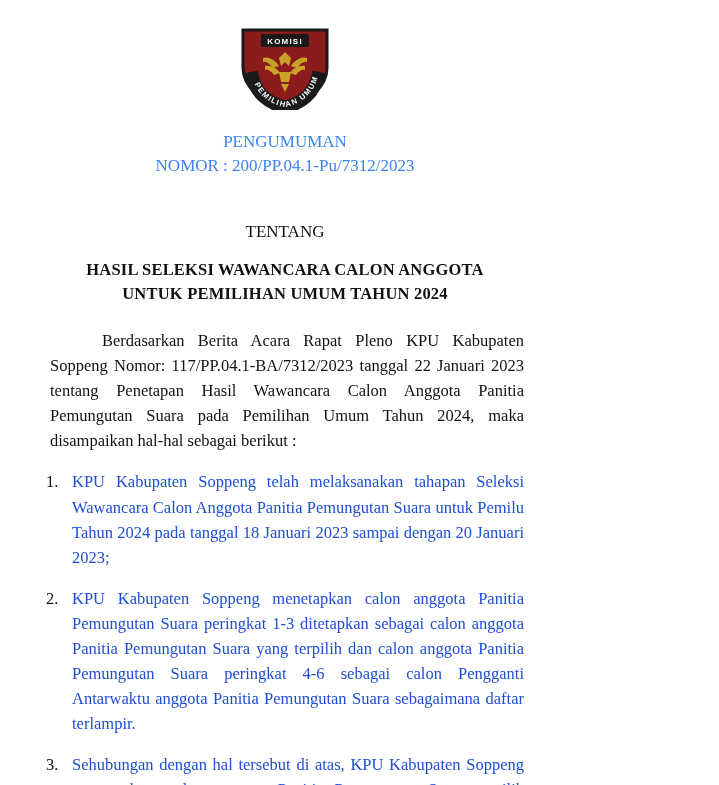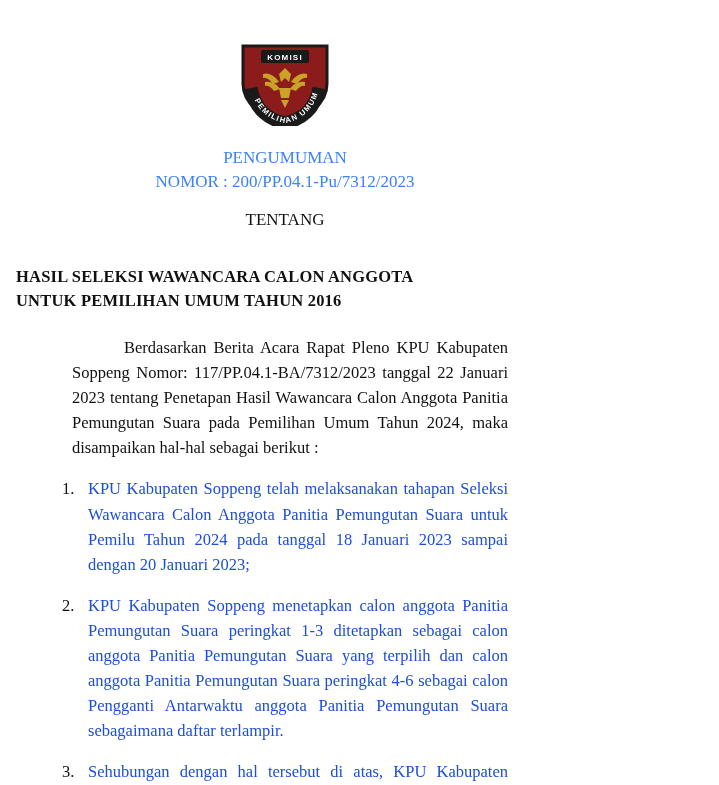"KOMISI" .page { padding: 16px -> 0 }
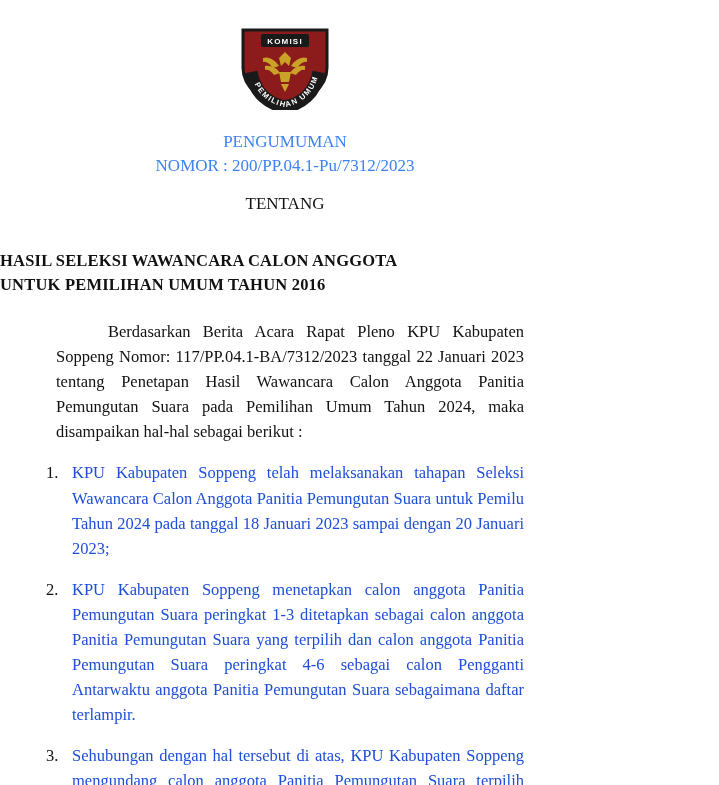"TENTANG" .tentang { margin-top: 16px -> 44px }
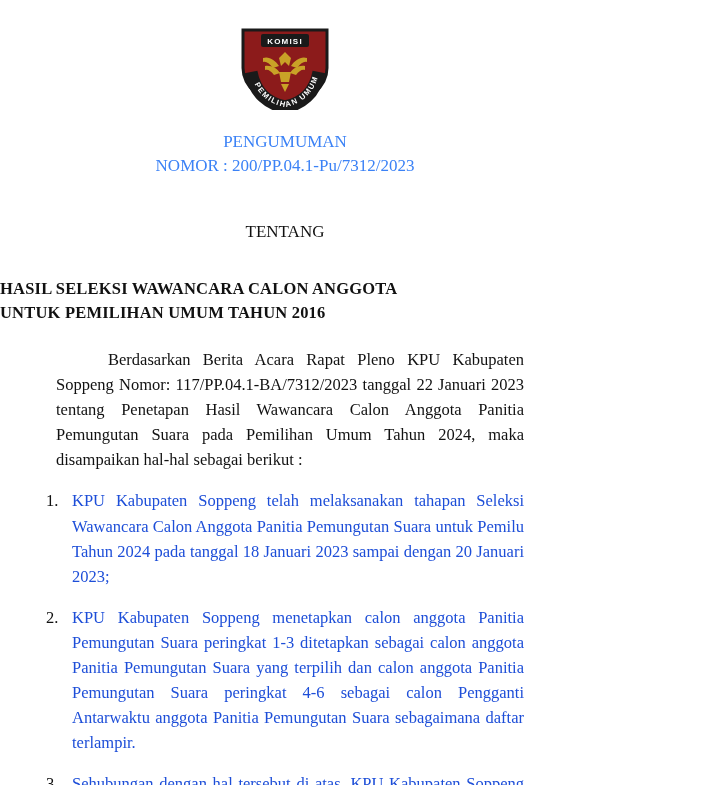"HASIL SELEKSI WAWANCARA CALON ANGGOTA" .title-block { margin-top: 35px -> 16px; text-align: left -> center }
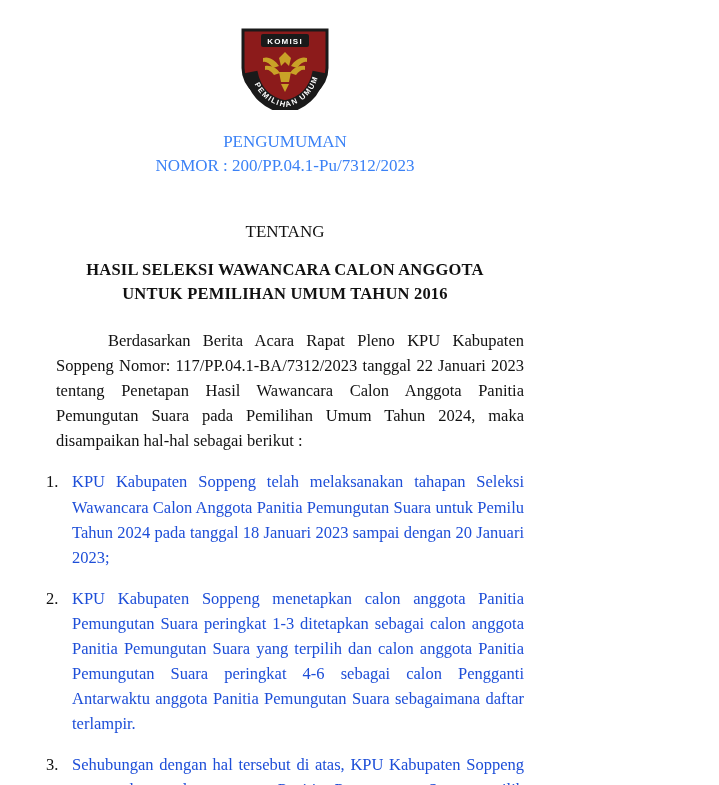"UNTUK PEMILIHAN UMUM TAHUN 2016" div.title-line { text: 2016 -> 2024 }
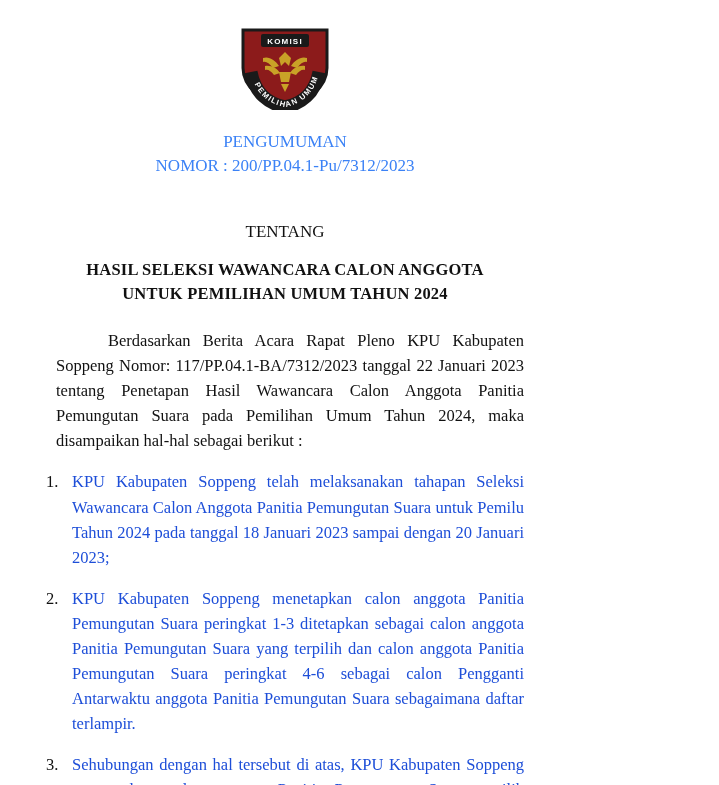"Berdasarkan Berita Acara Rapat Pleno" p.para { margin: 0 0 16px 10px -> 0 0 16px 4px }
